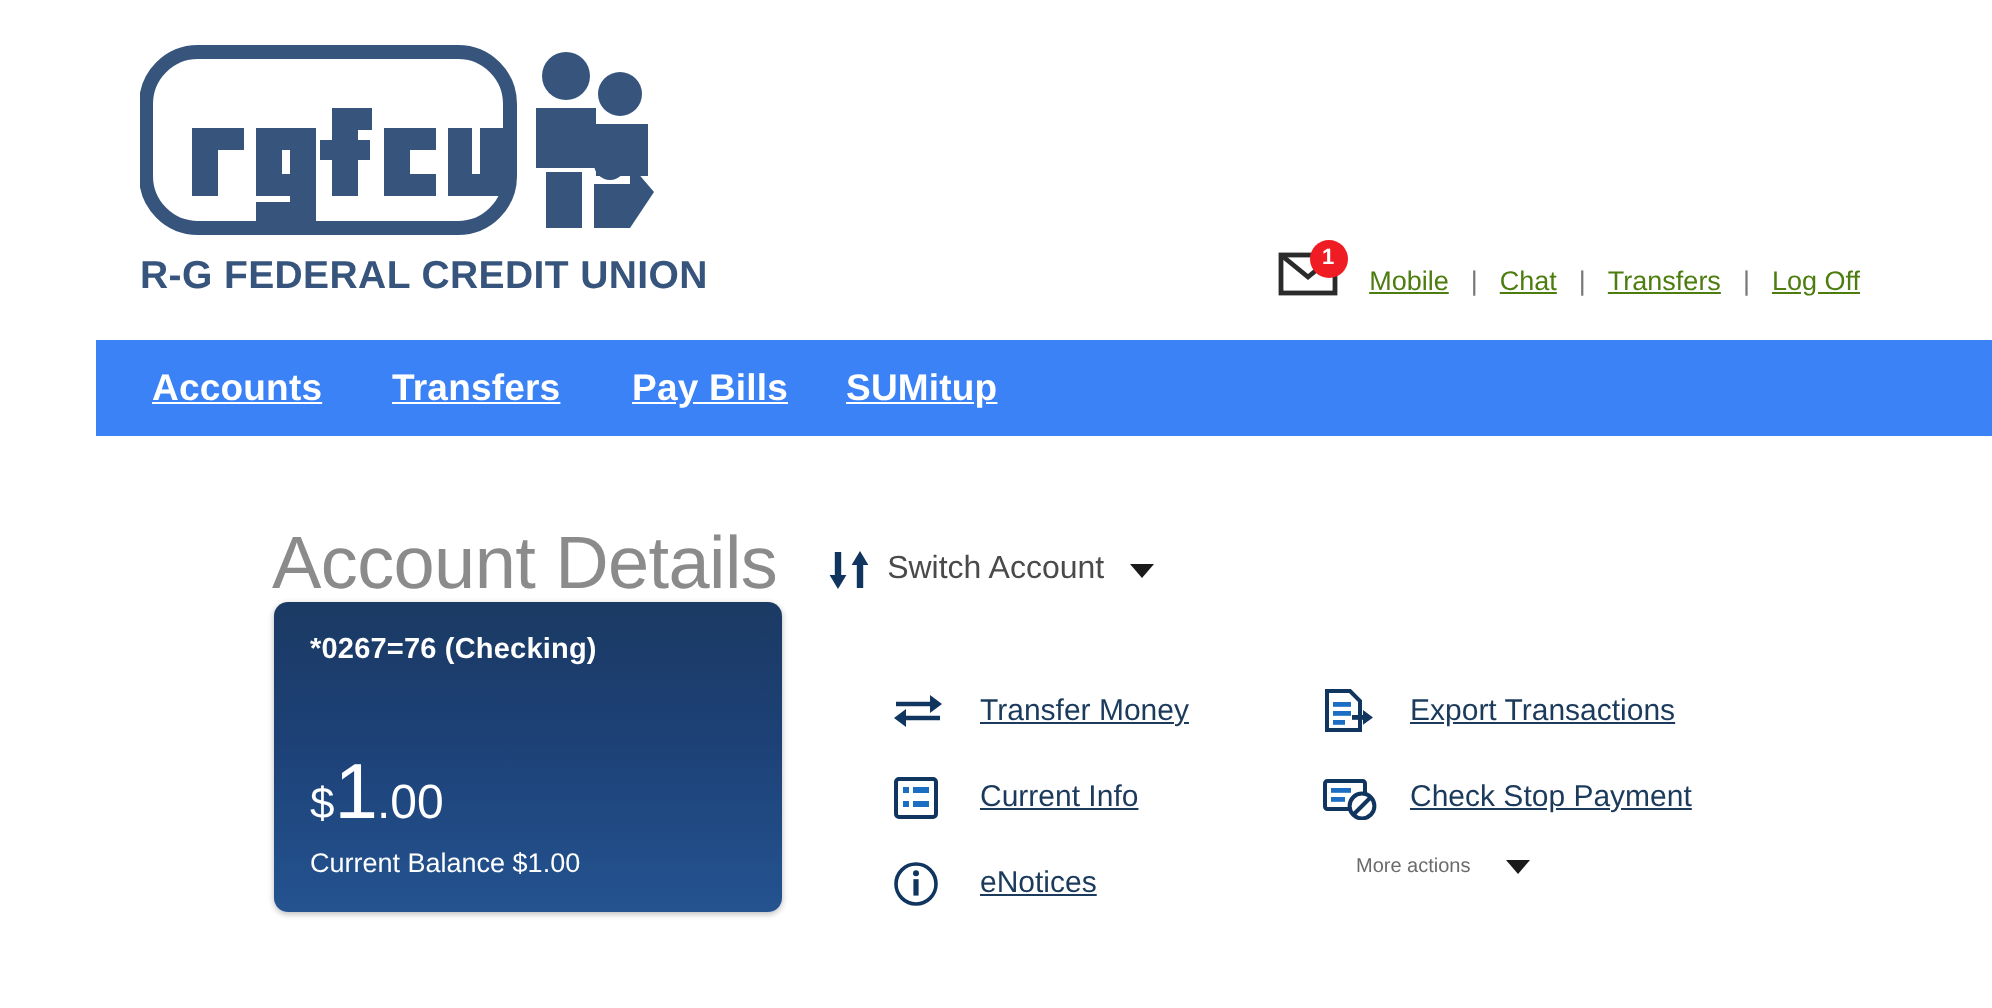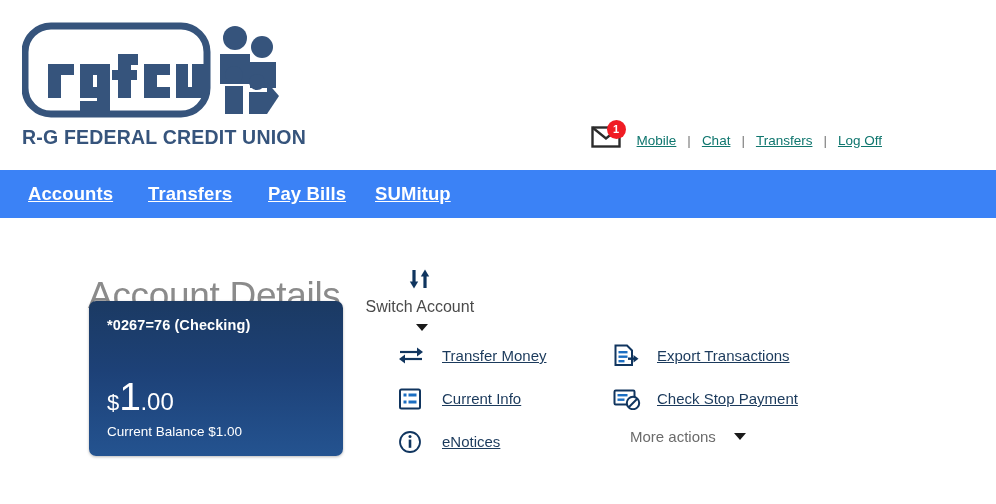"R-G FEDERAL CREDIT UNION" .page { margin-left: none -> 48px }
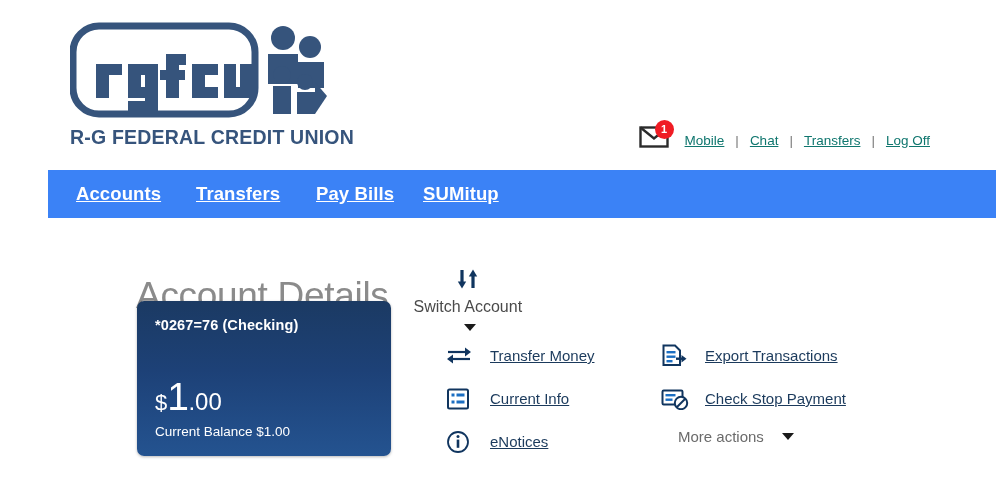"Mobile" .util-link { color: #0f766e -> #4d7c0f }
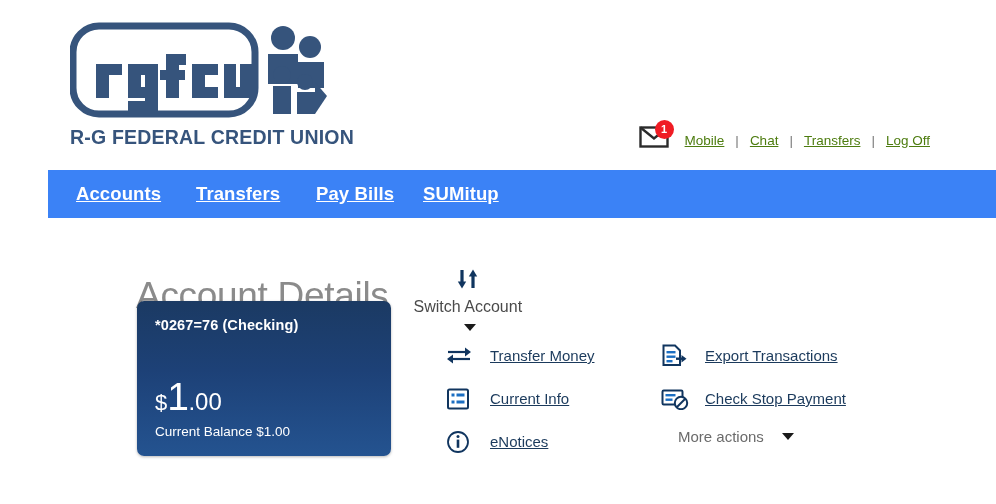"Switch Account" .switch-account { flex-direction: column -> none }
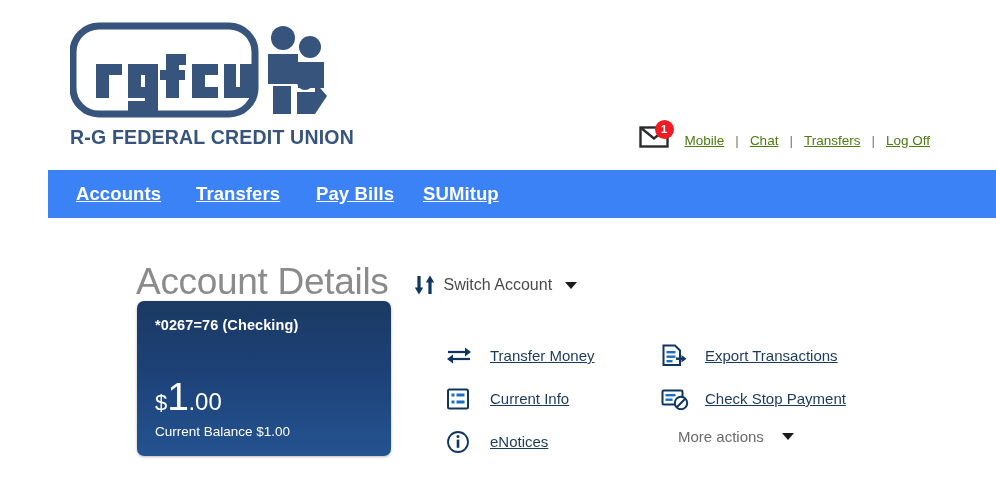"More actions" .more-label { font-size: 15px -> 10px }
